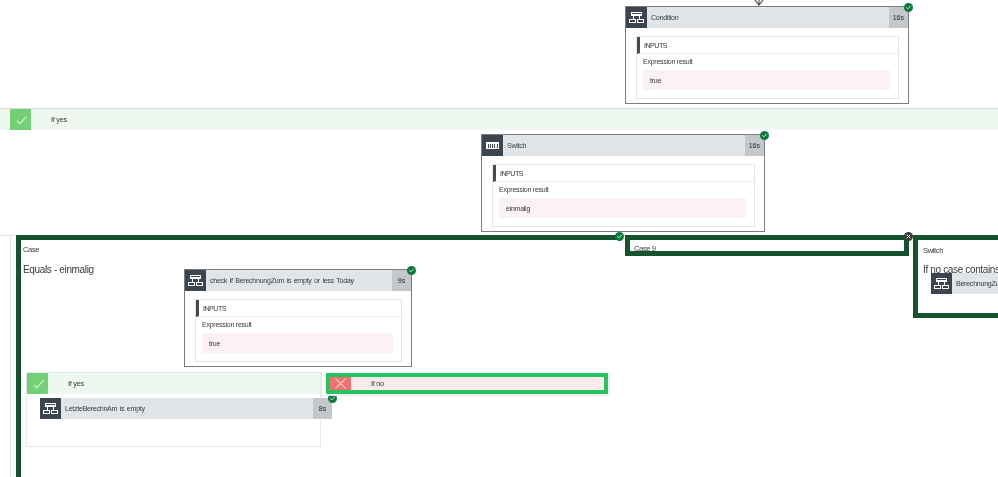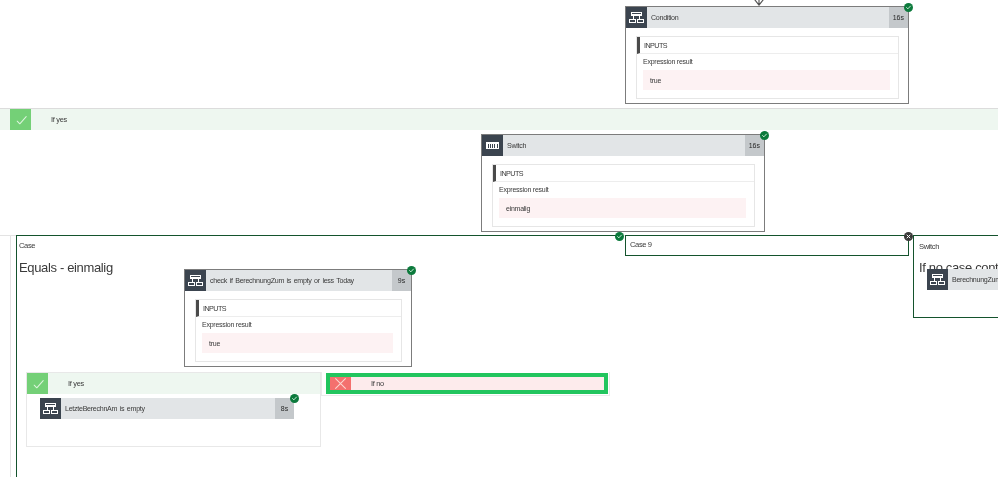"Case" .casebox { border: 1px solid #14532d -> 5px solid #14532d }
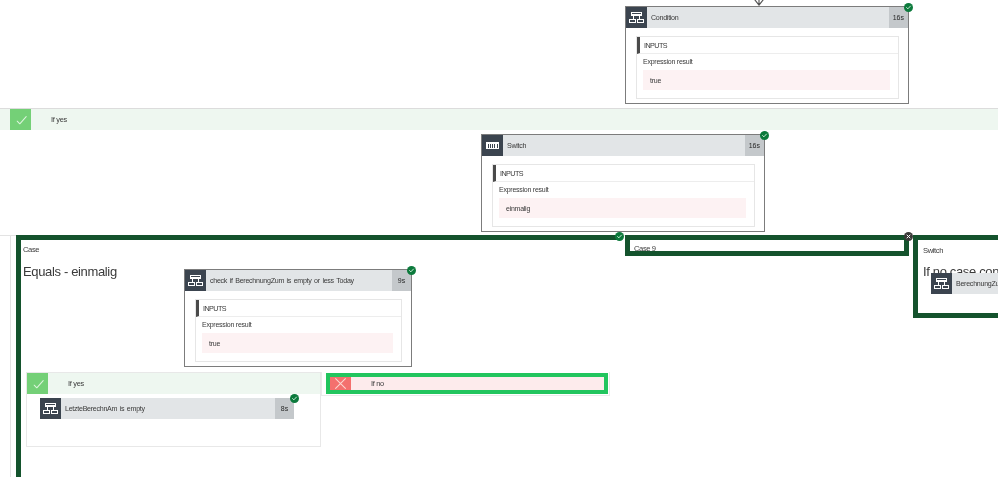"Equals - einmalig" .case-sub { font-size: 13px -> 10px }
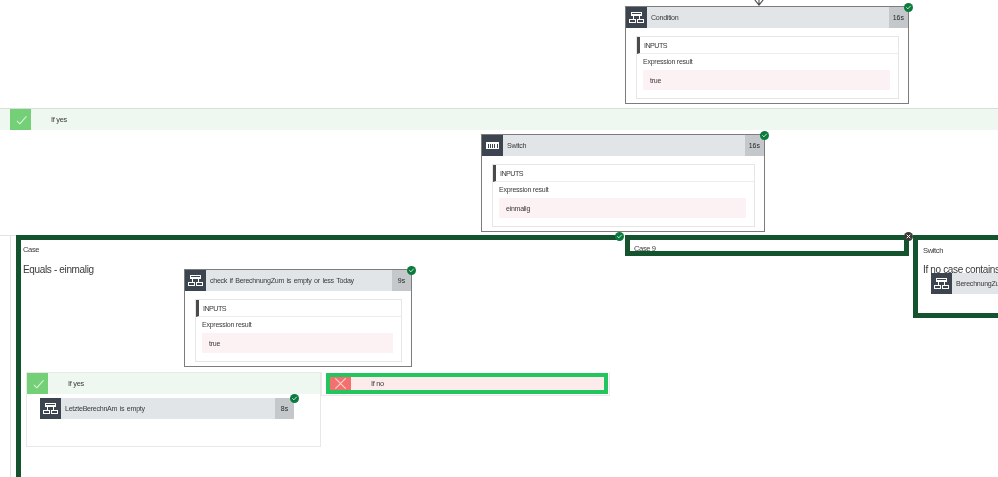"LetzteBerechnAm is empty" div.card { width: 254px -> 292px }
